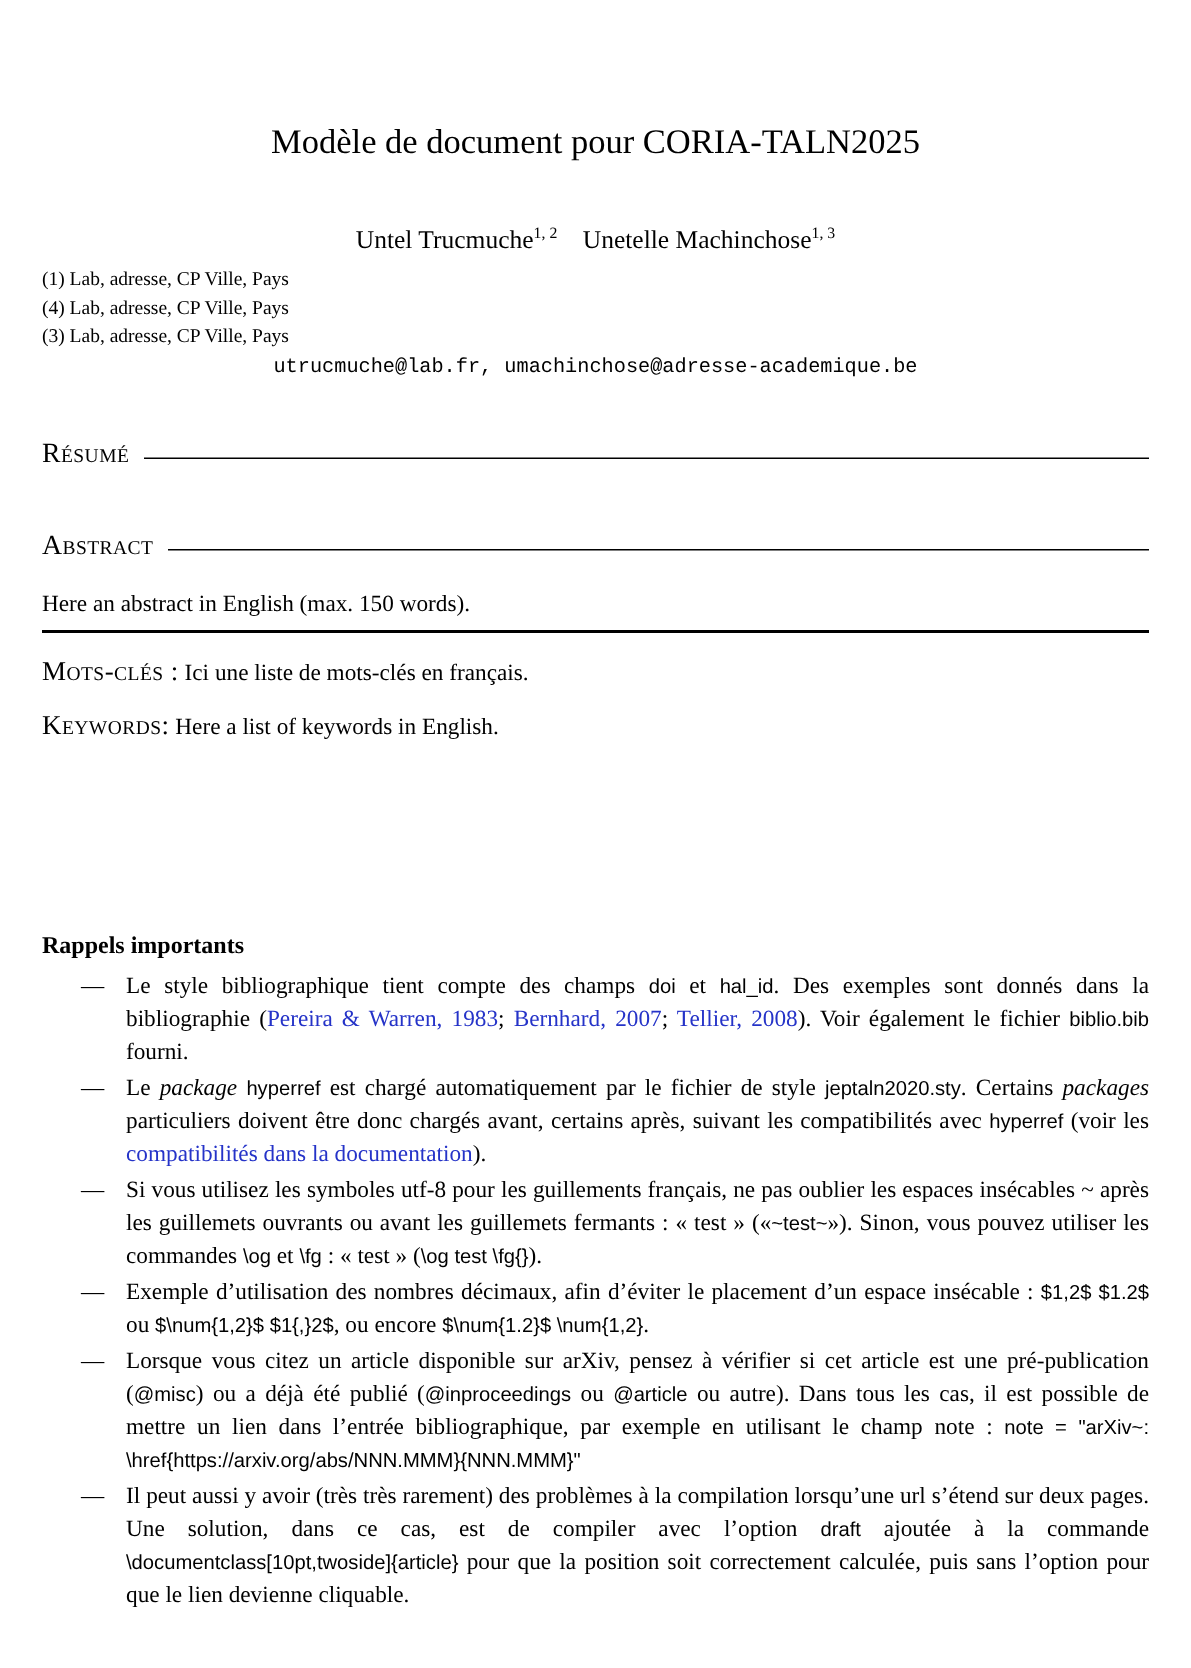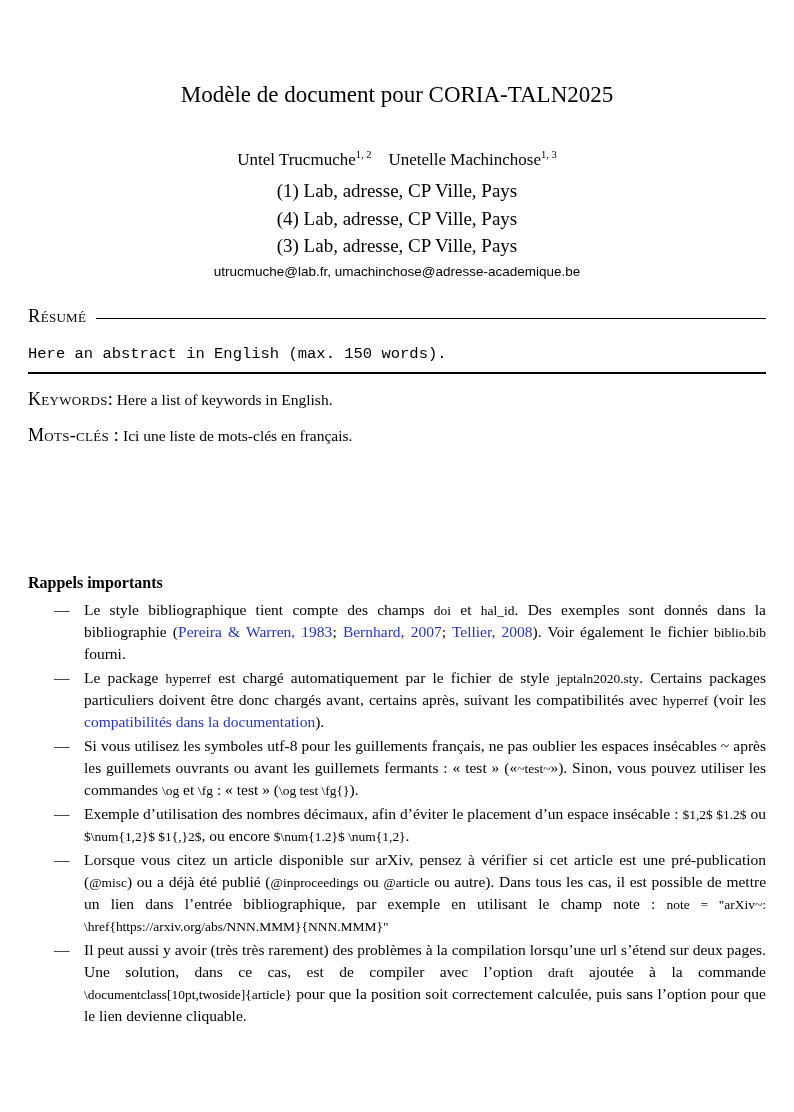"(1) Lab, adresse, CP Ville," .affil { font-size: 19px -> 13px; text-align: center -> left }
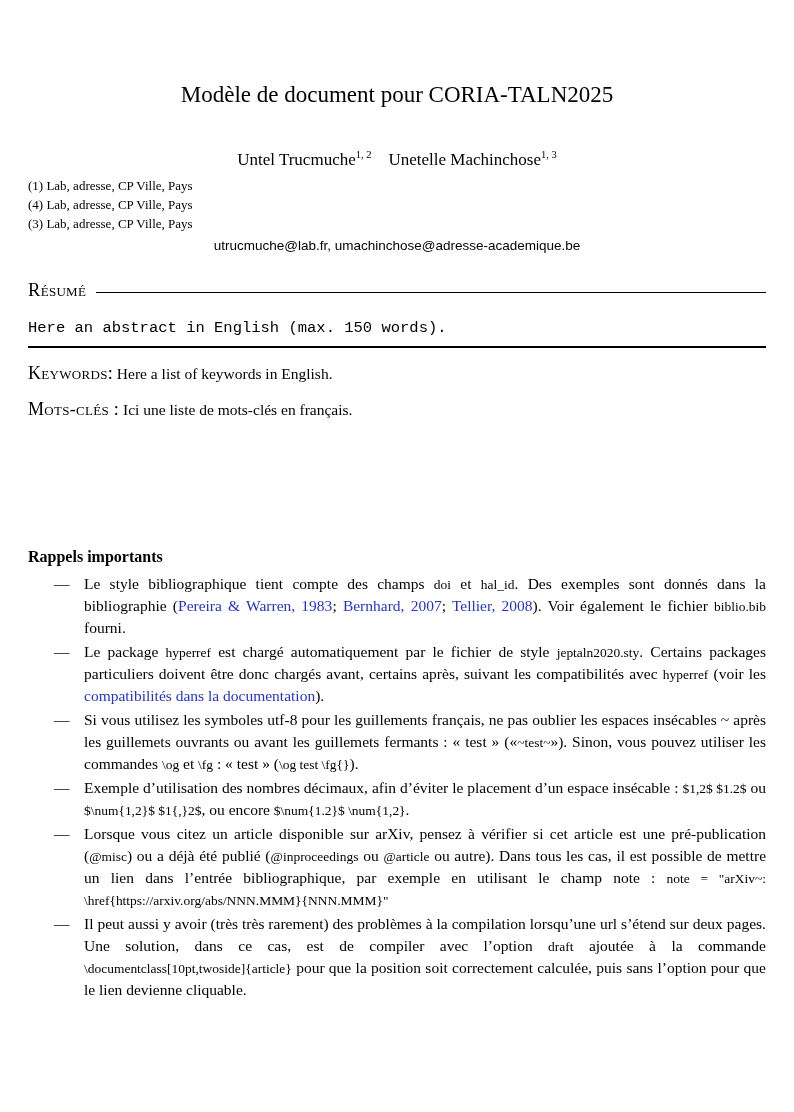"utrucmuche@lab.fr," .emails { font-family: Liberation Sans, sans-serif -> Liberation Mono, monospace }
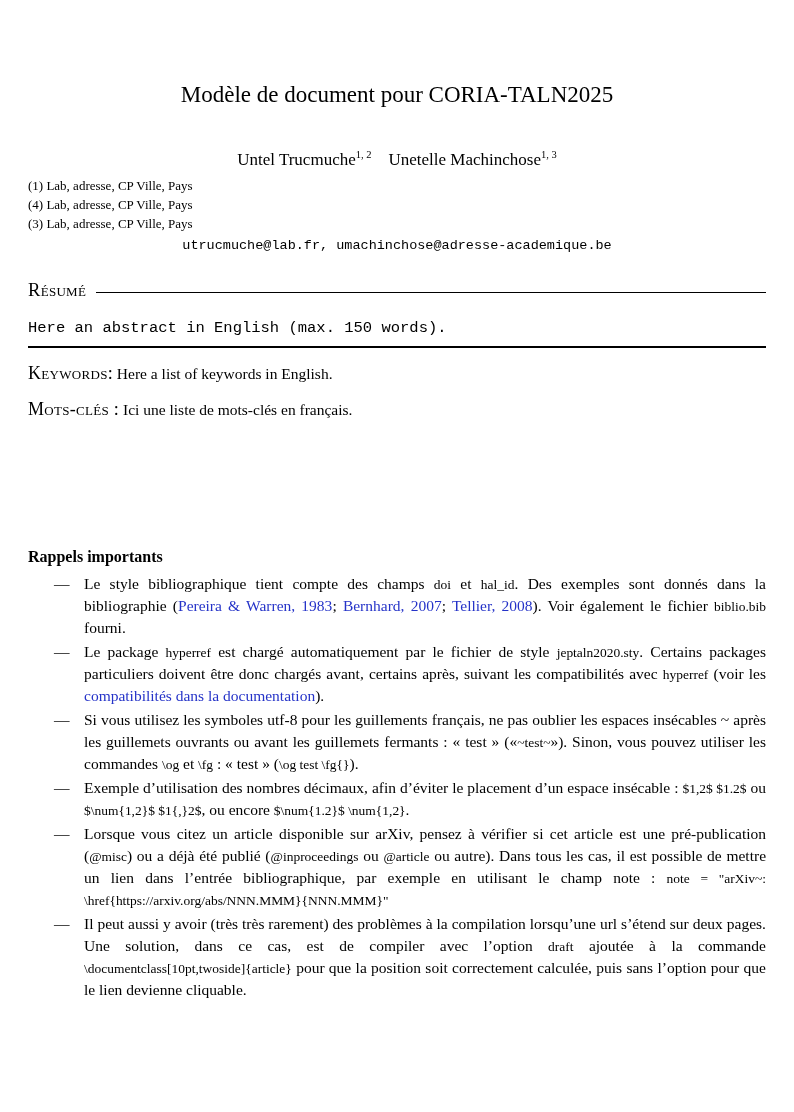"Résumé" .labelrow { margin-top: 27px -> 40px }
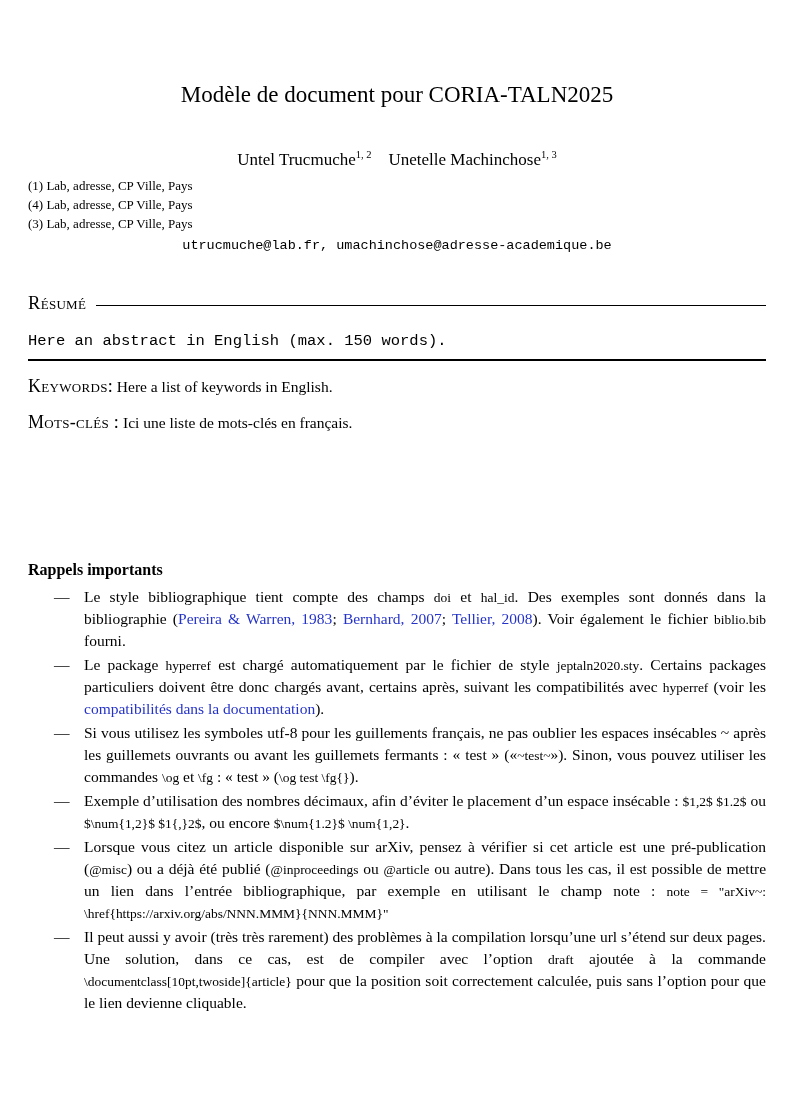"Abstract" div.labelrow { html: none -> <div> <span>Abstract</span> <span></span> </div> }
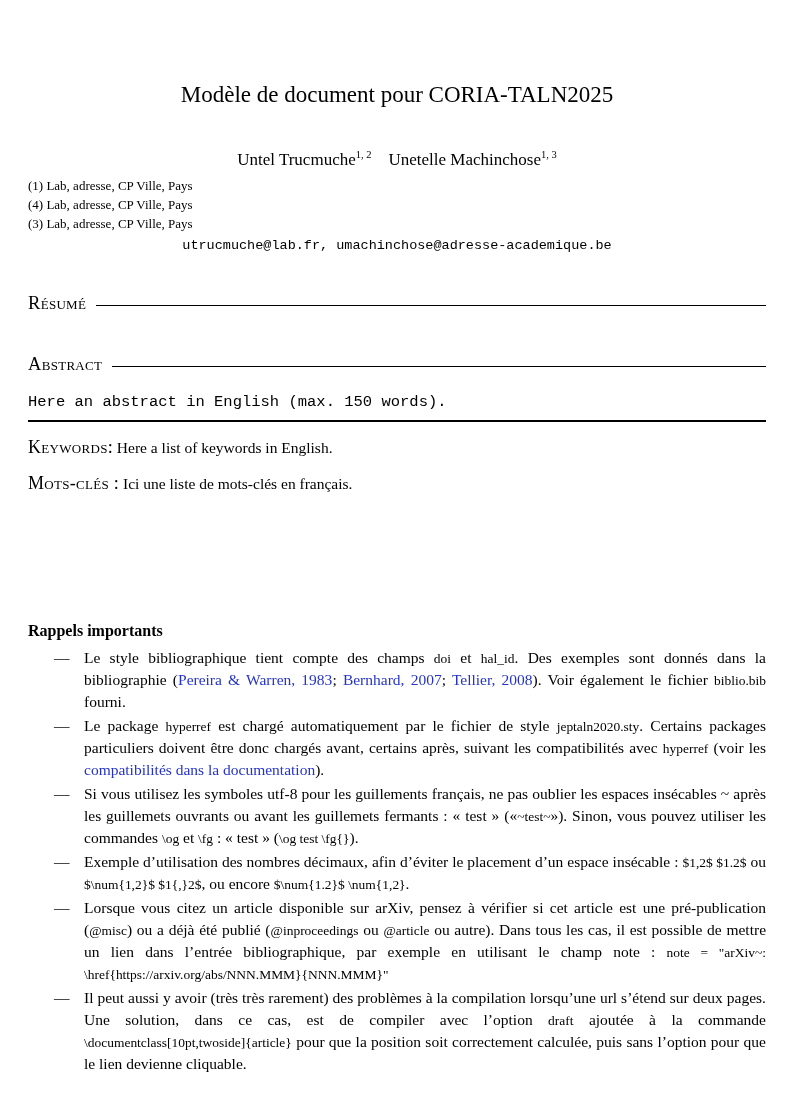"Here an abstract in English" .abstract-text { font-family: Liberation Mono, monospace -> none }
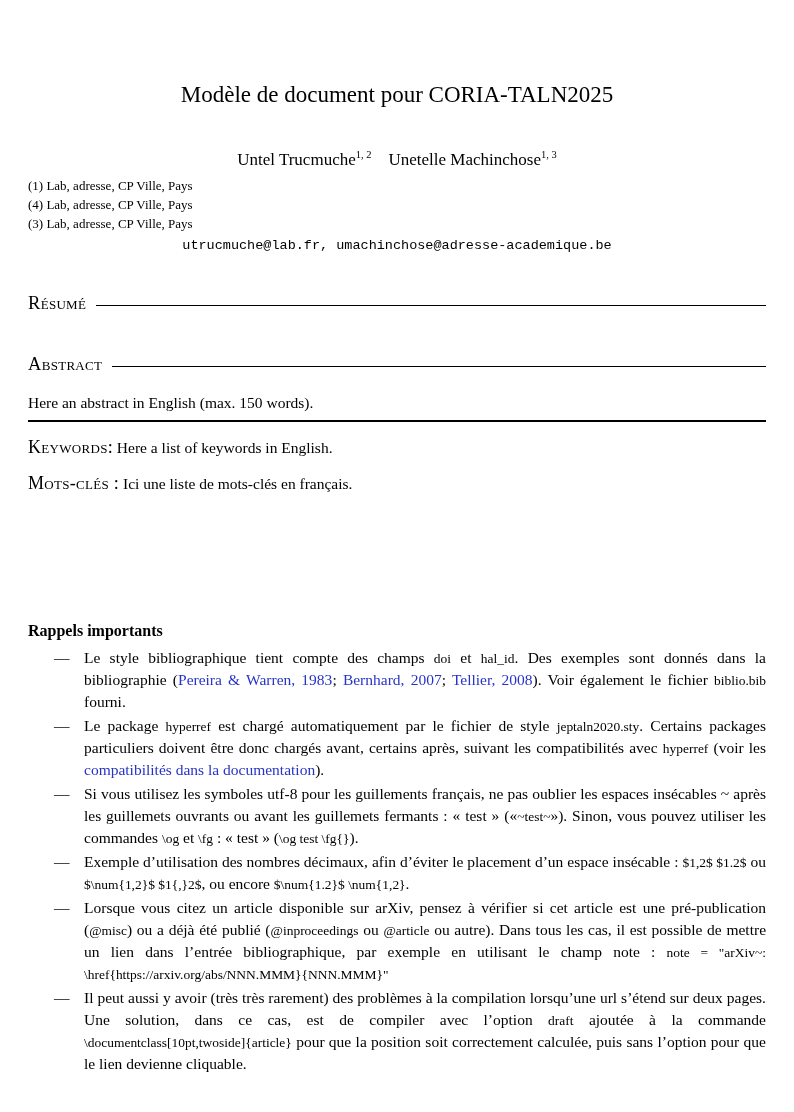"Keywords: Here a list of" p.kwline { order: before "Mots-clés : Ici une liste" -> after "Mots-clés : Ici une liste" }
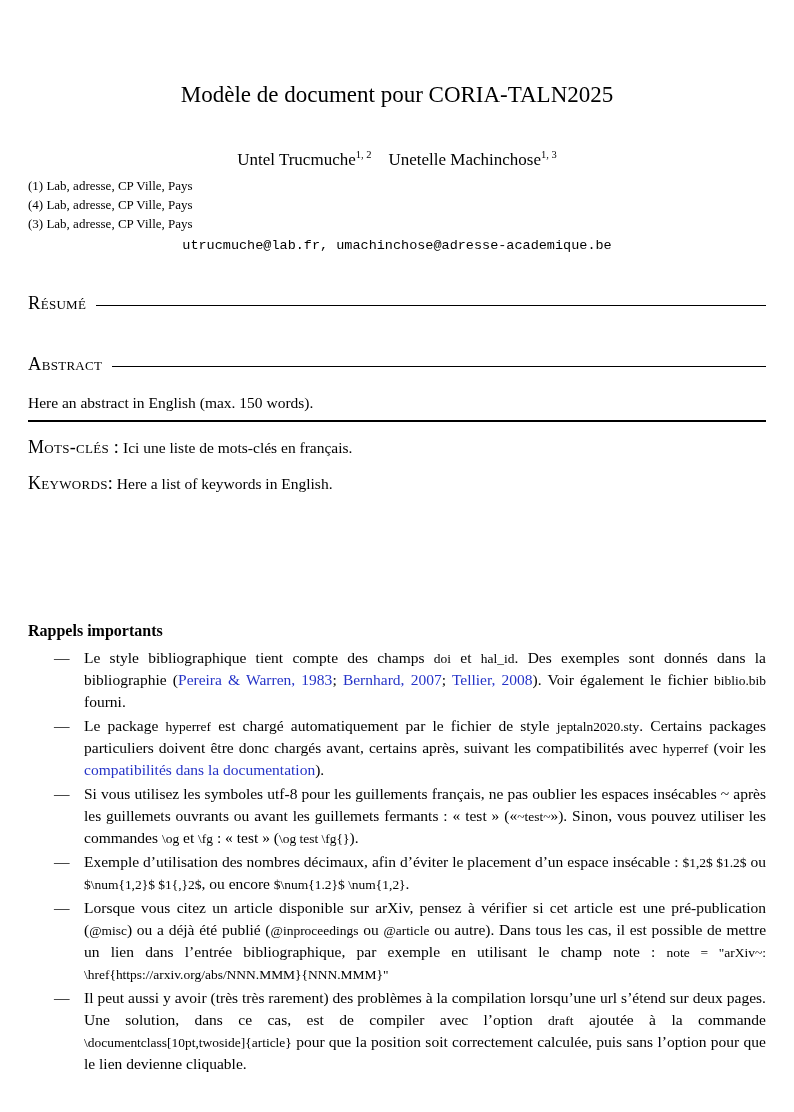"doi" .mono { font-family: Liberation Serif, serif -> Liberation Sans, sans-serif }
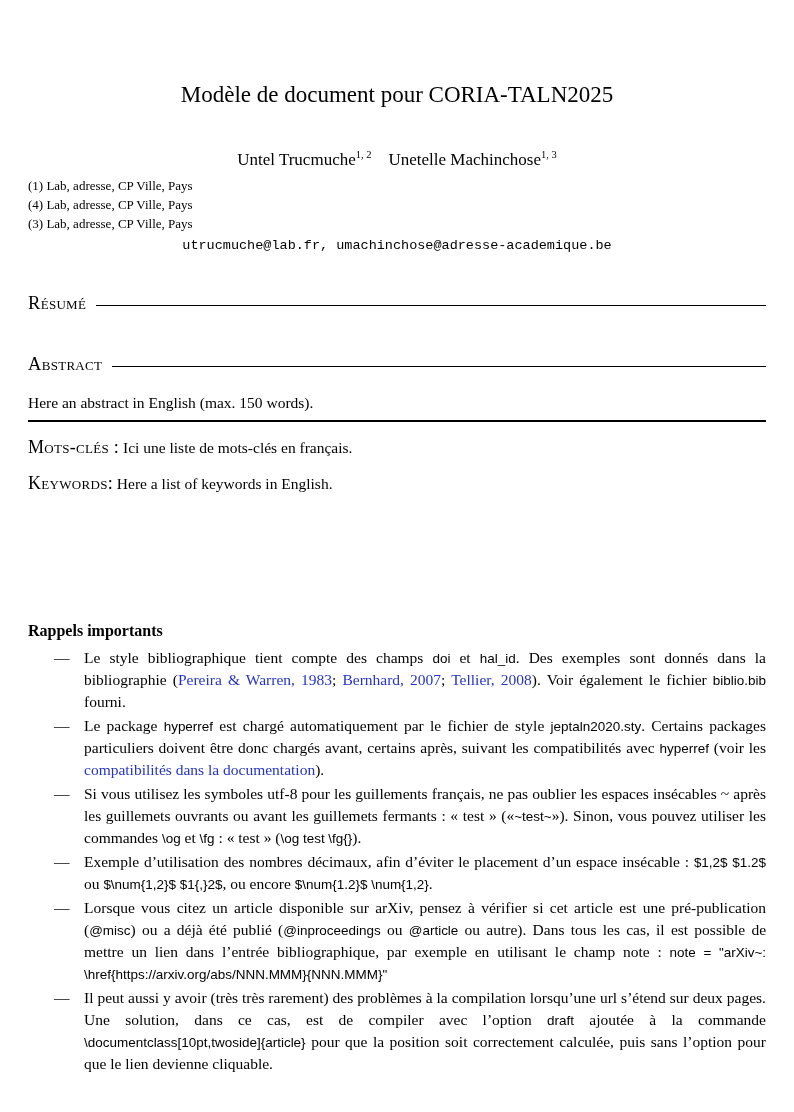"package" .it { font-style: none -> italic }
